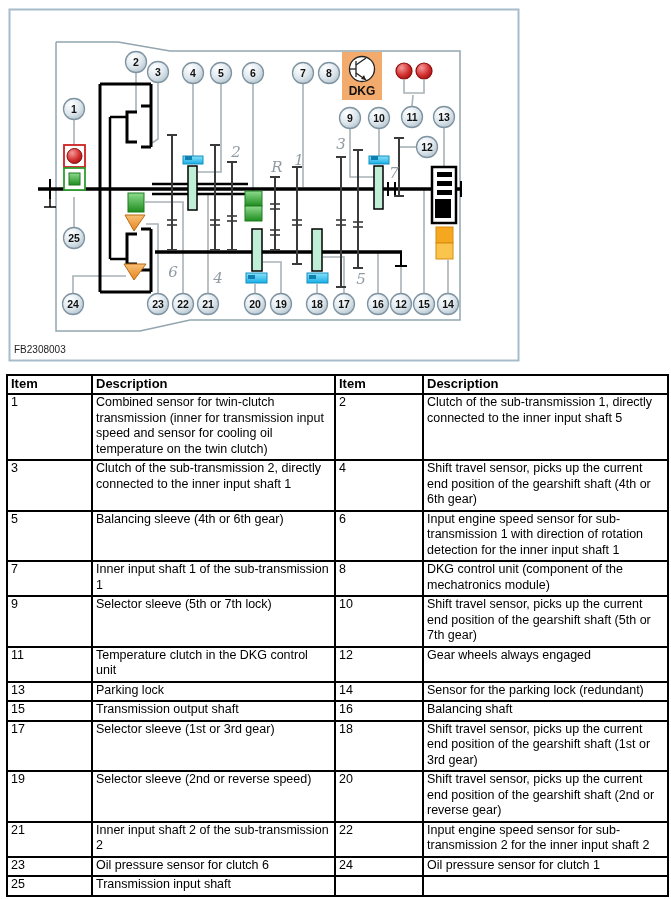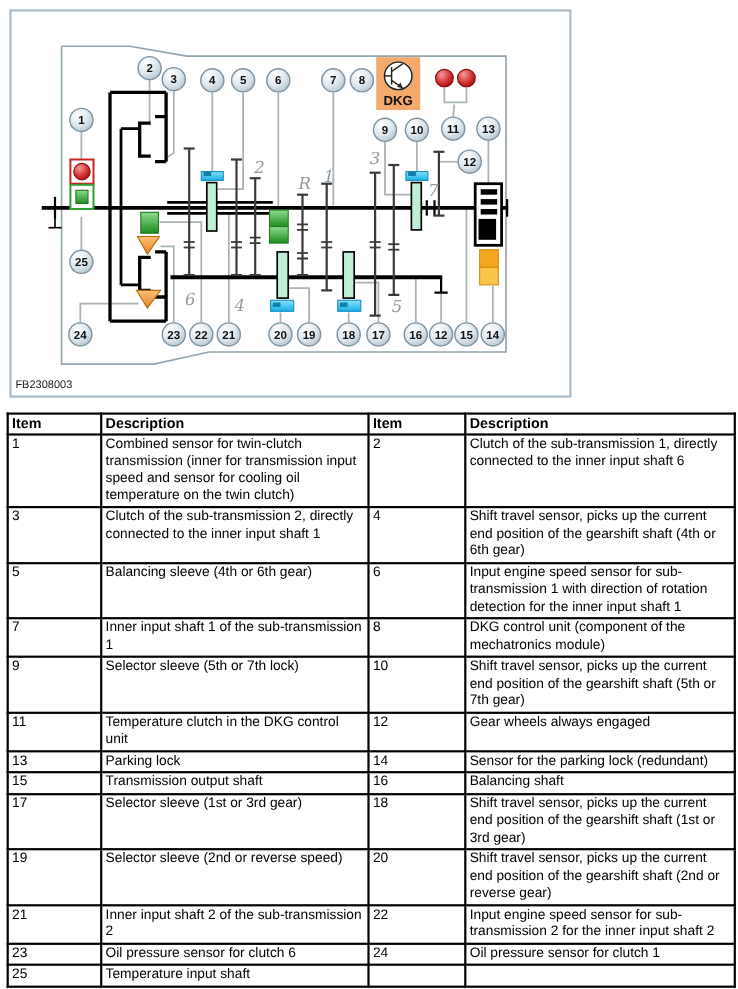"Clutch of the sub-transmission 1," td { text: 6 -> 5 }
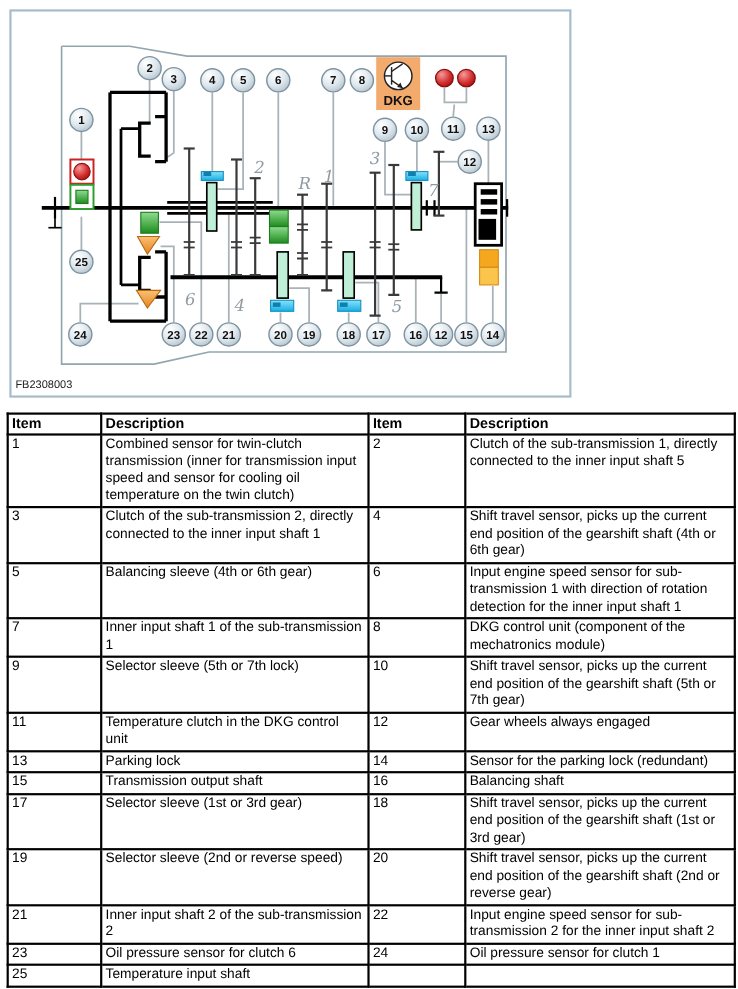"Temperature input shaft" td { text: Temperature -> Transmission }
